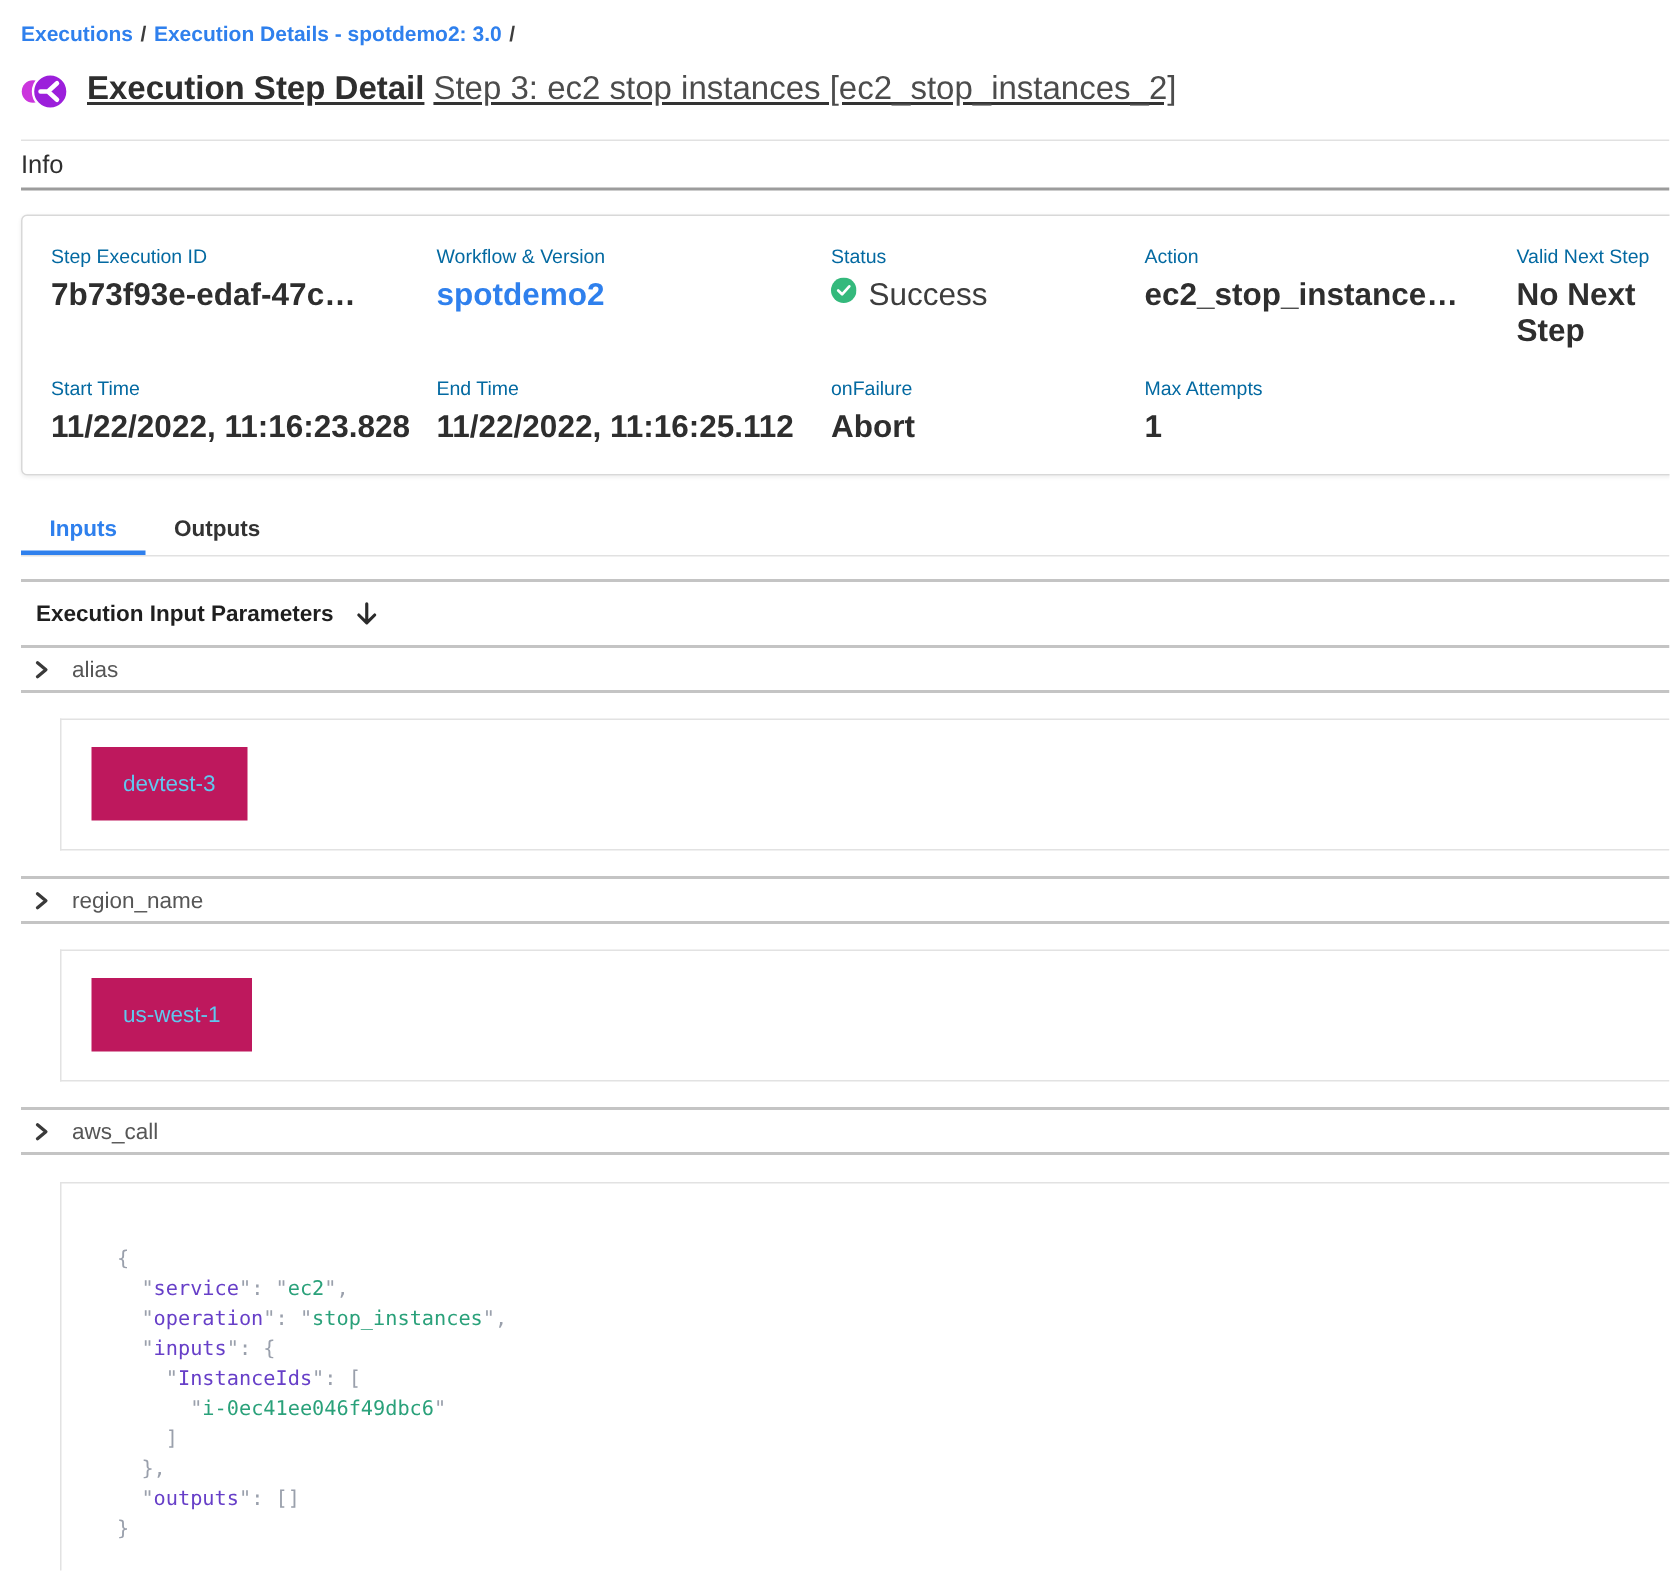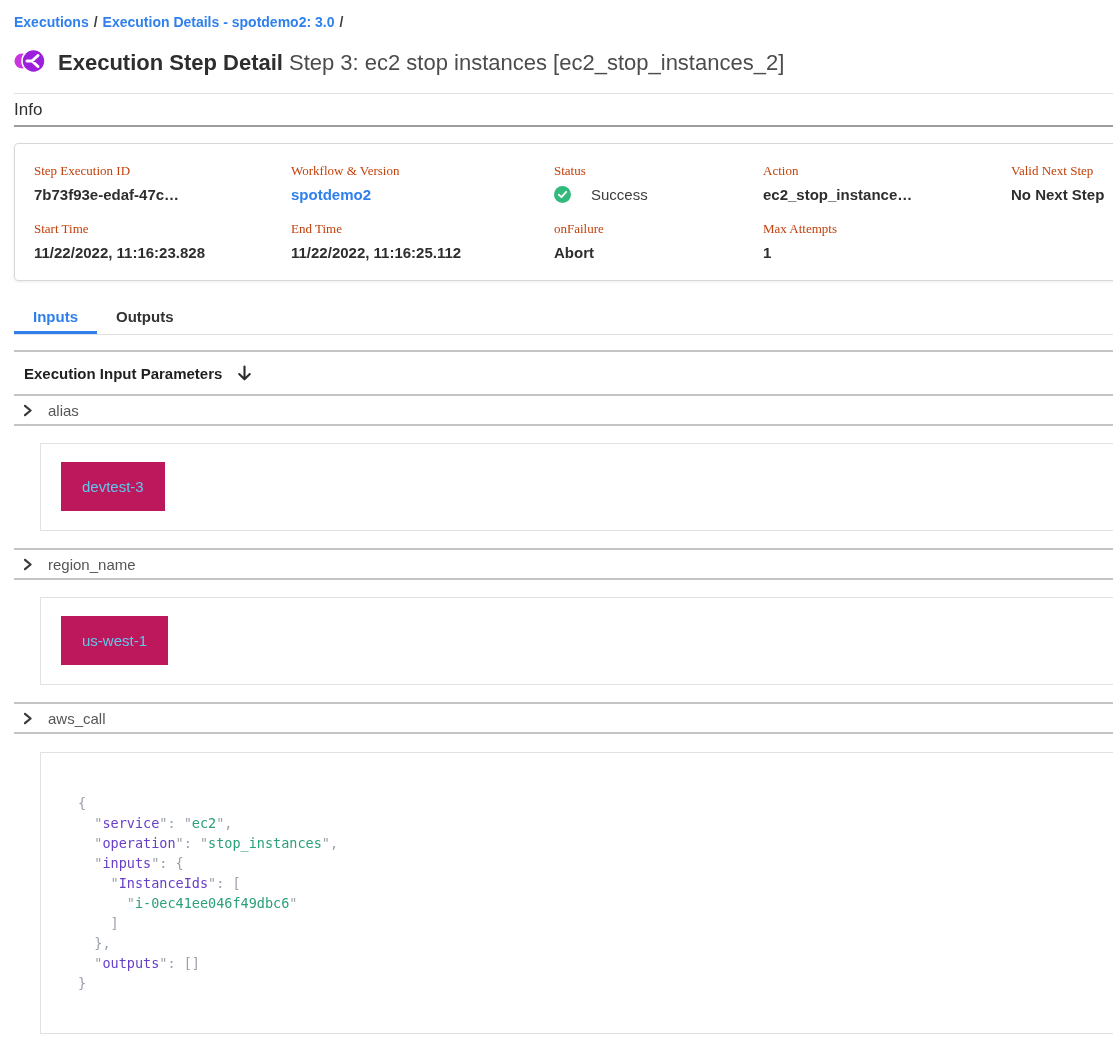"Execution Step Detail Step 3:" .title-row { align-items: flex-end -> flex-start; text-decoration: none -> underline }
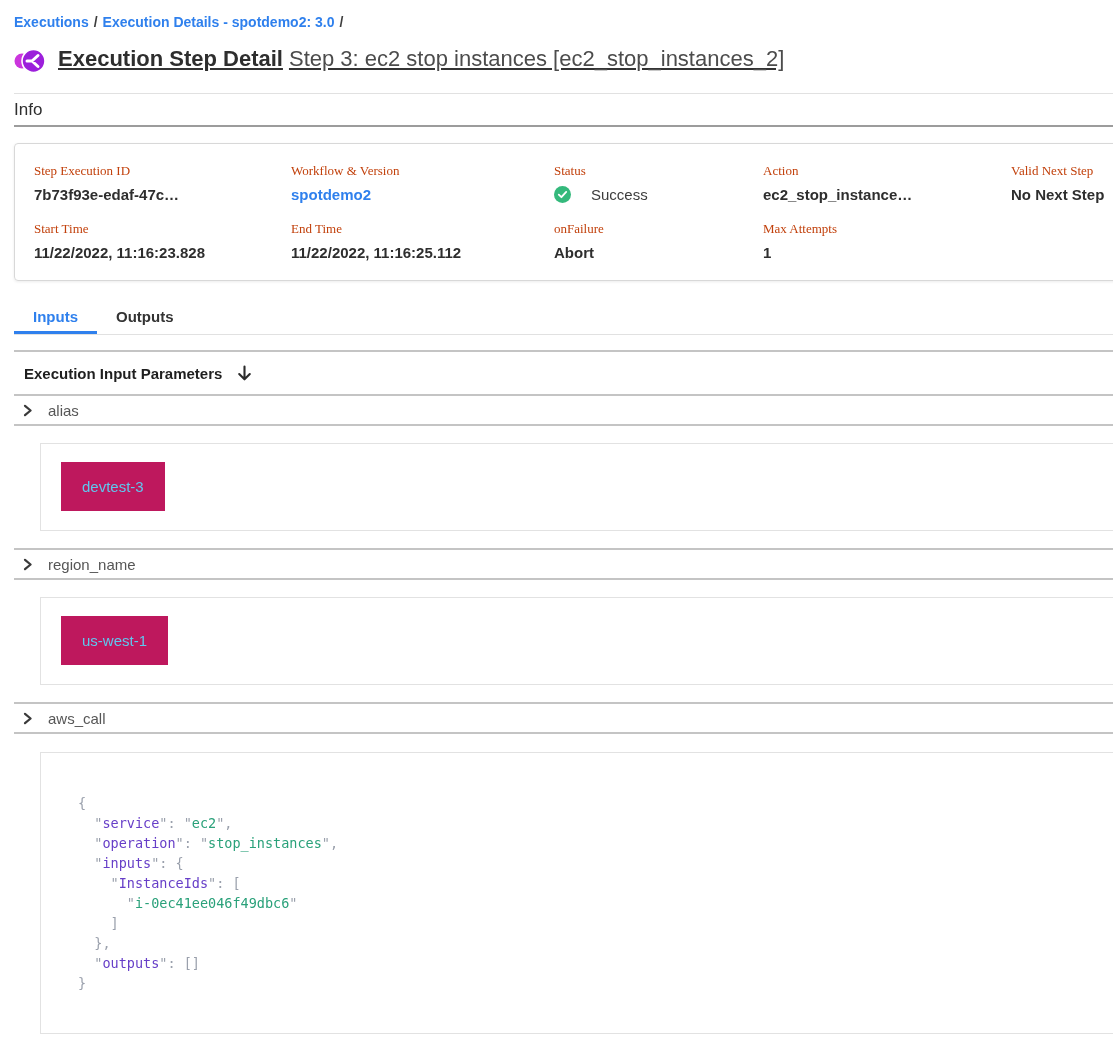"Step Execution ID" .field-label { color: #c2410c -> #0369a1; font-family: Liberation Serif, serif -> none }
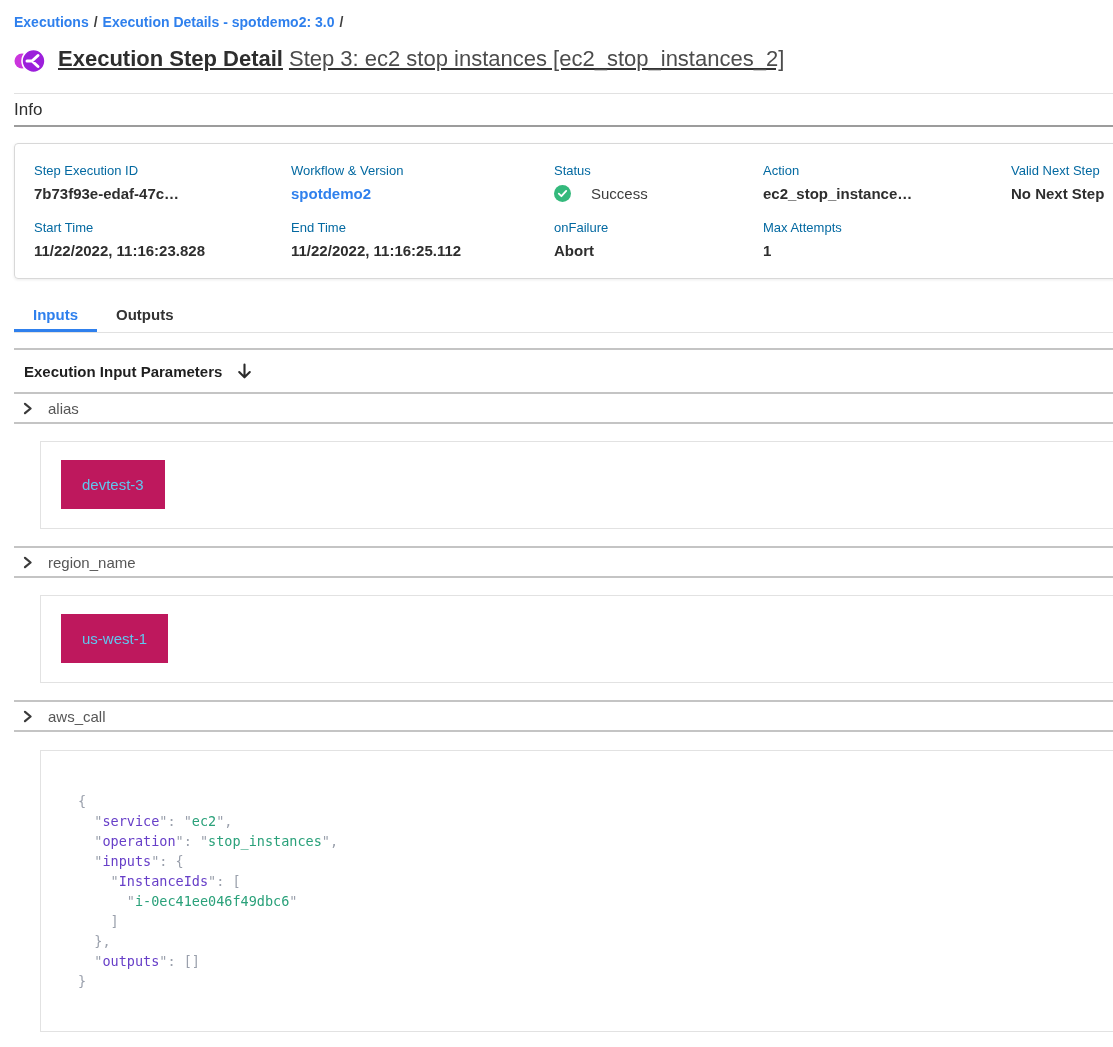"7b73f93e-edaf-47c…" .field-value { font-size: 15px -> 21px }
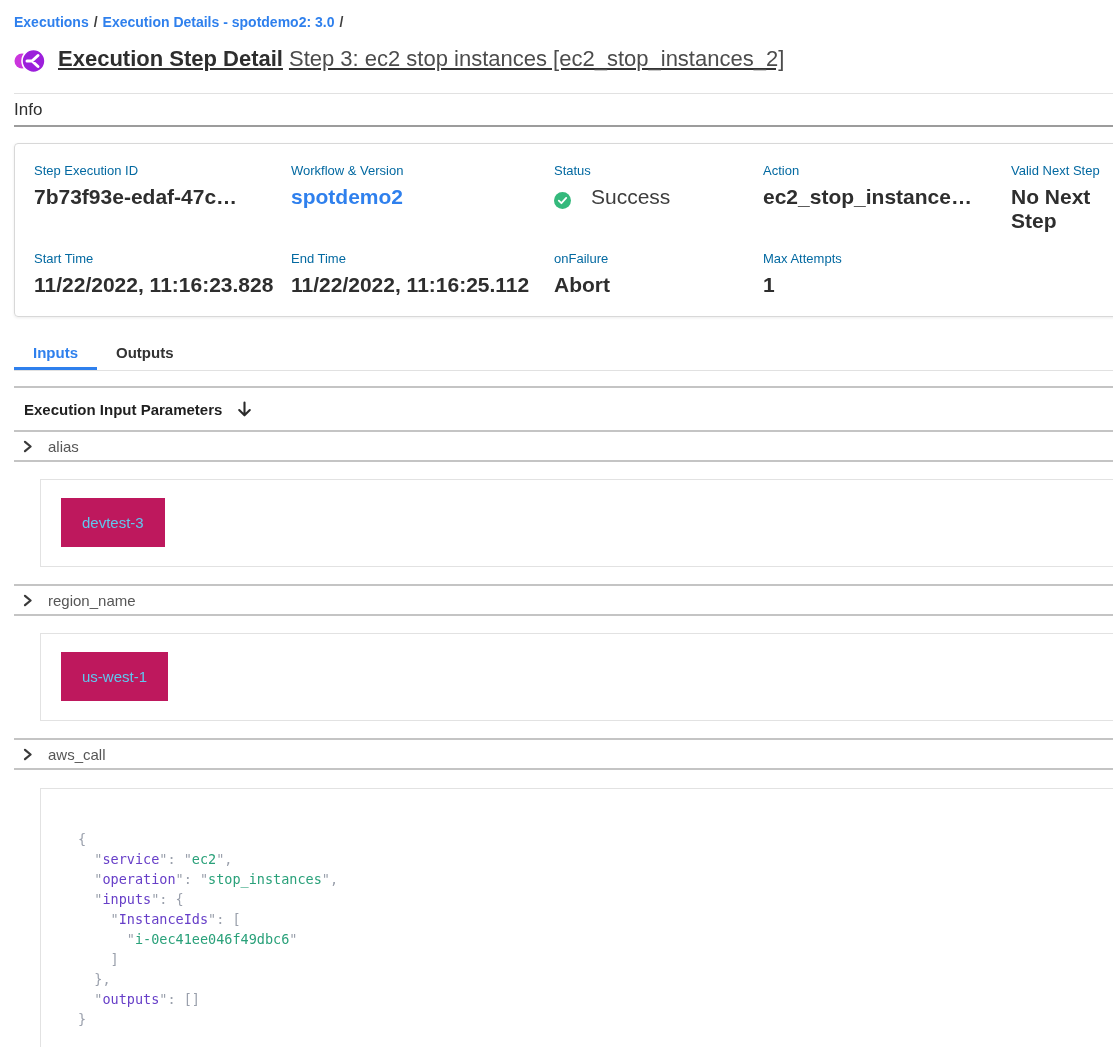"Success" .field-value.status { align-items: flex-end -> flex-start; gap: 20px -> 8px }
